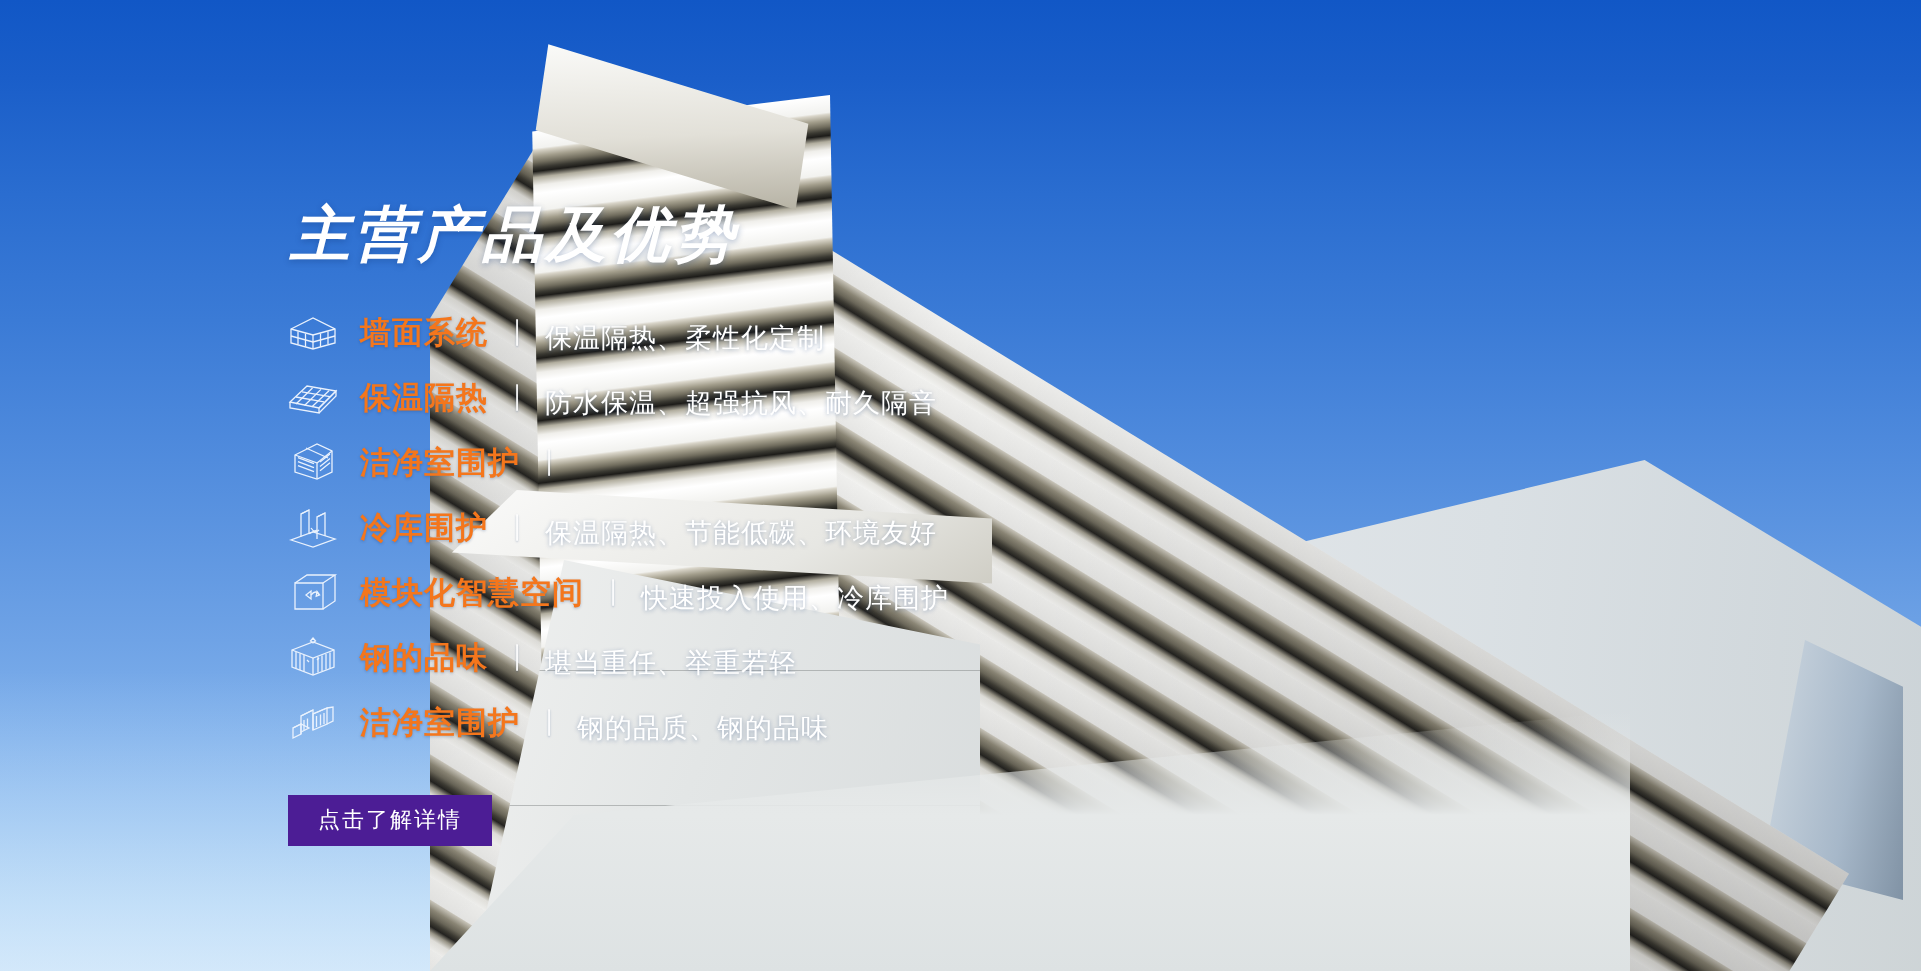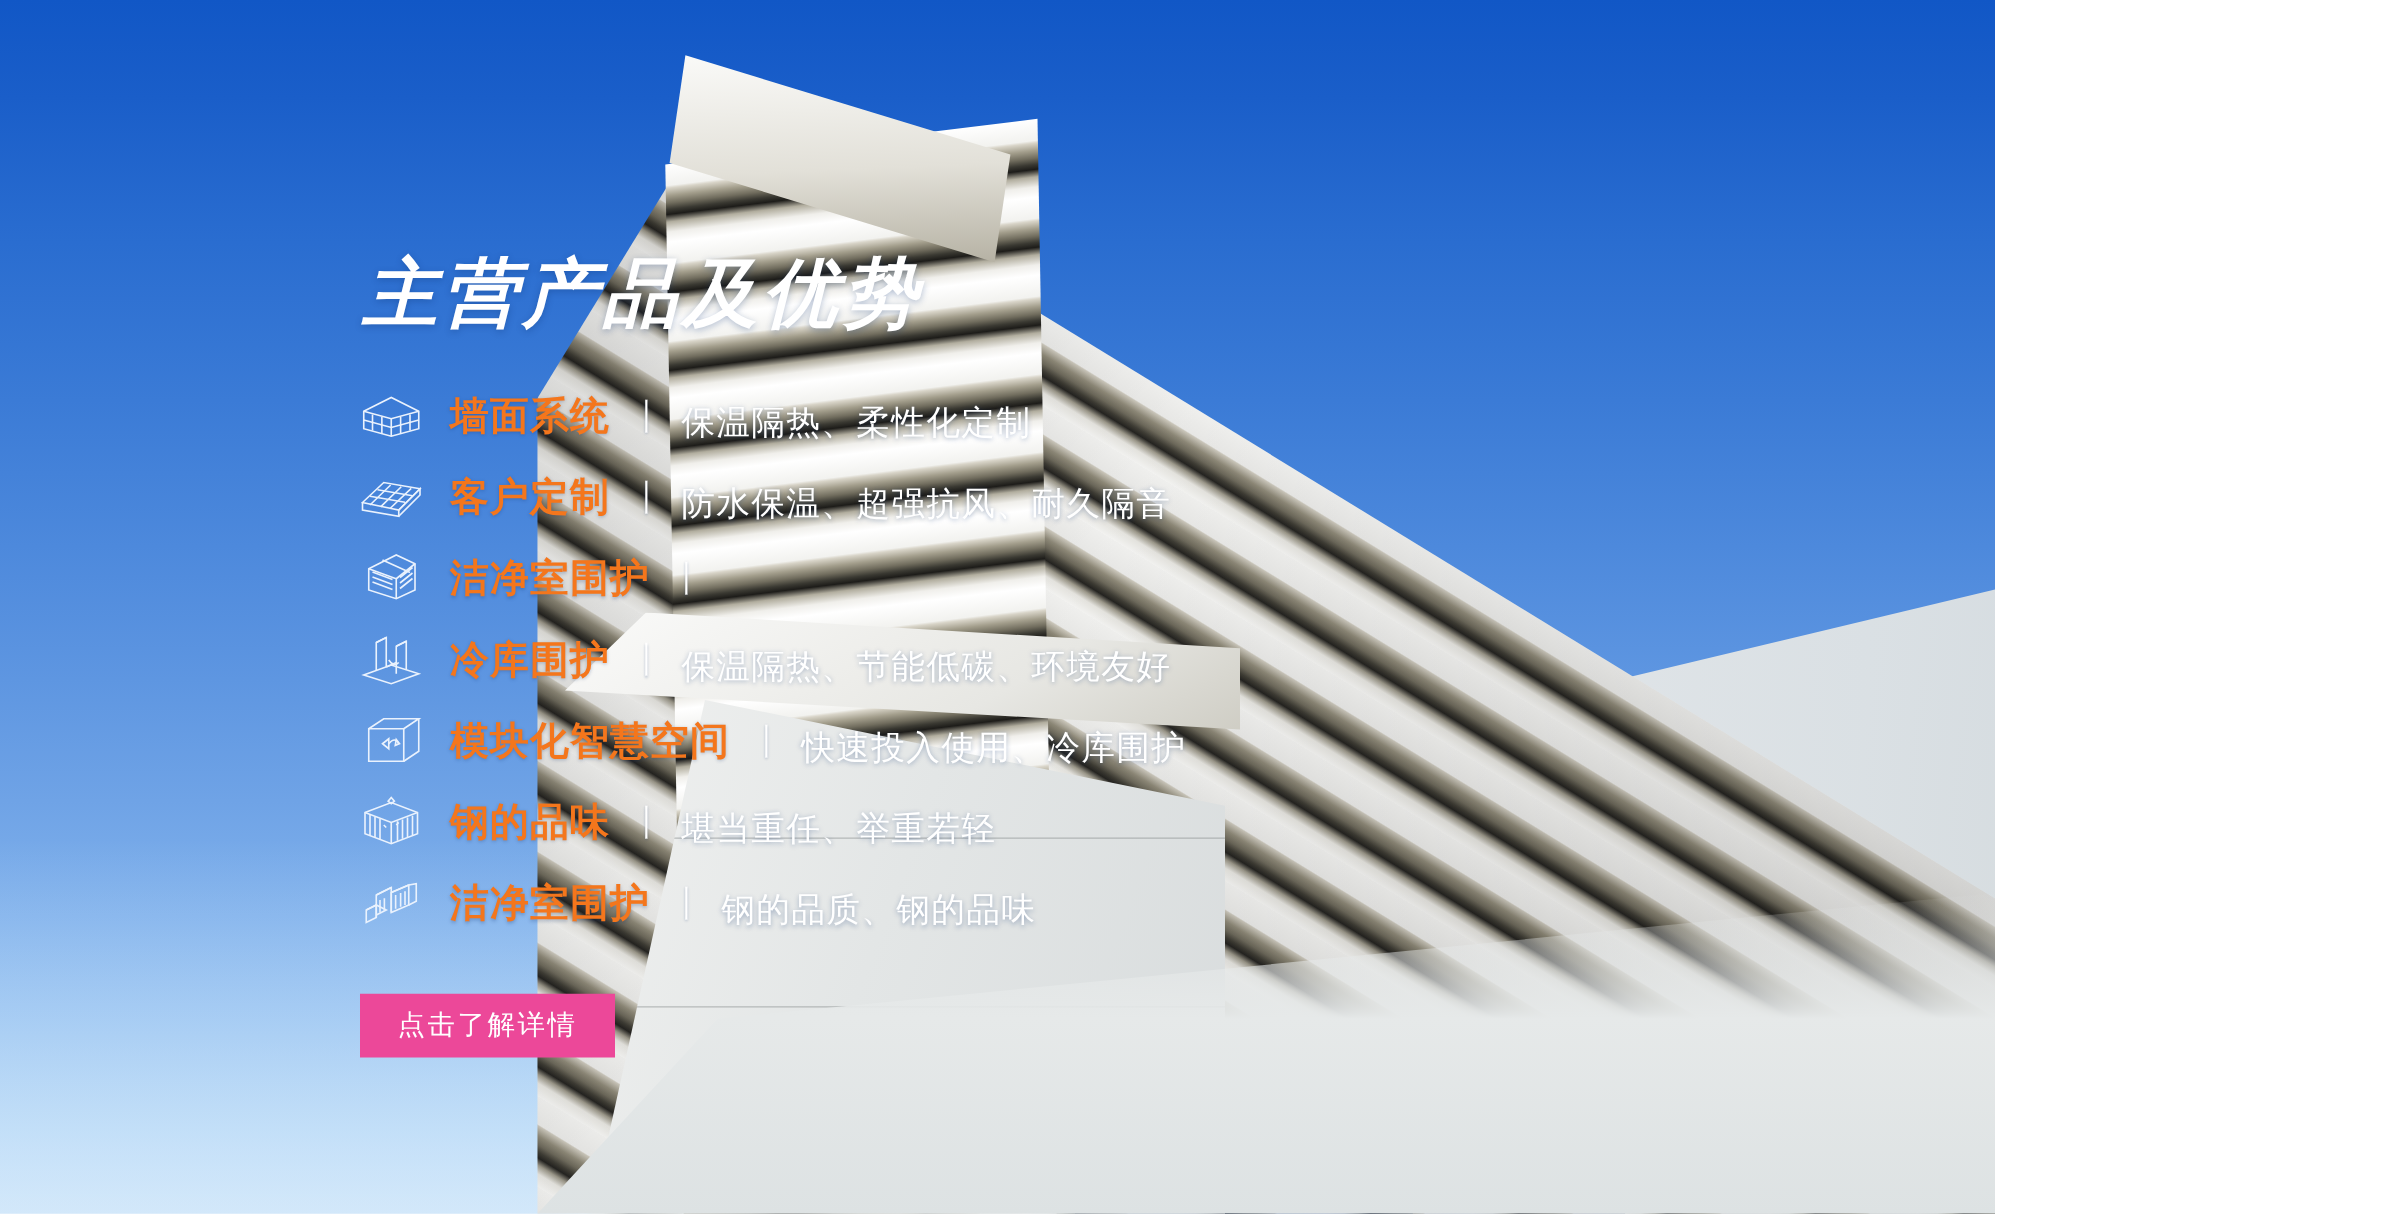"主营产品及优势" #stage { width: 1596px -> 1921px }
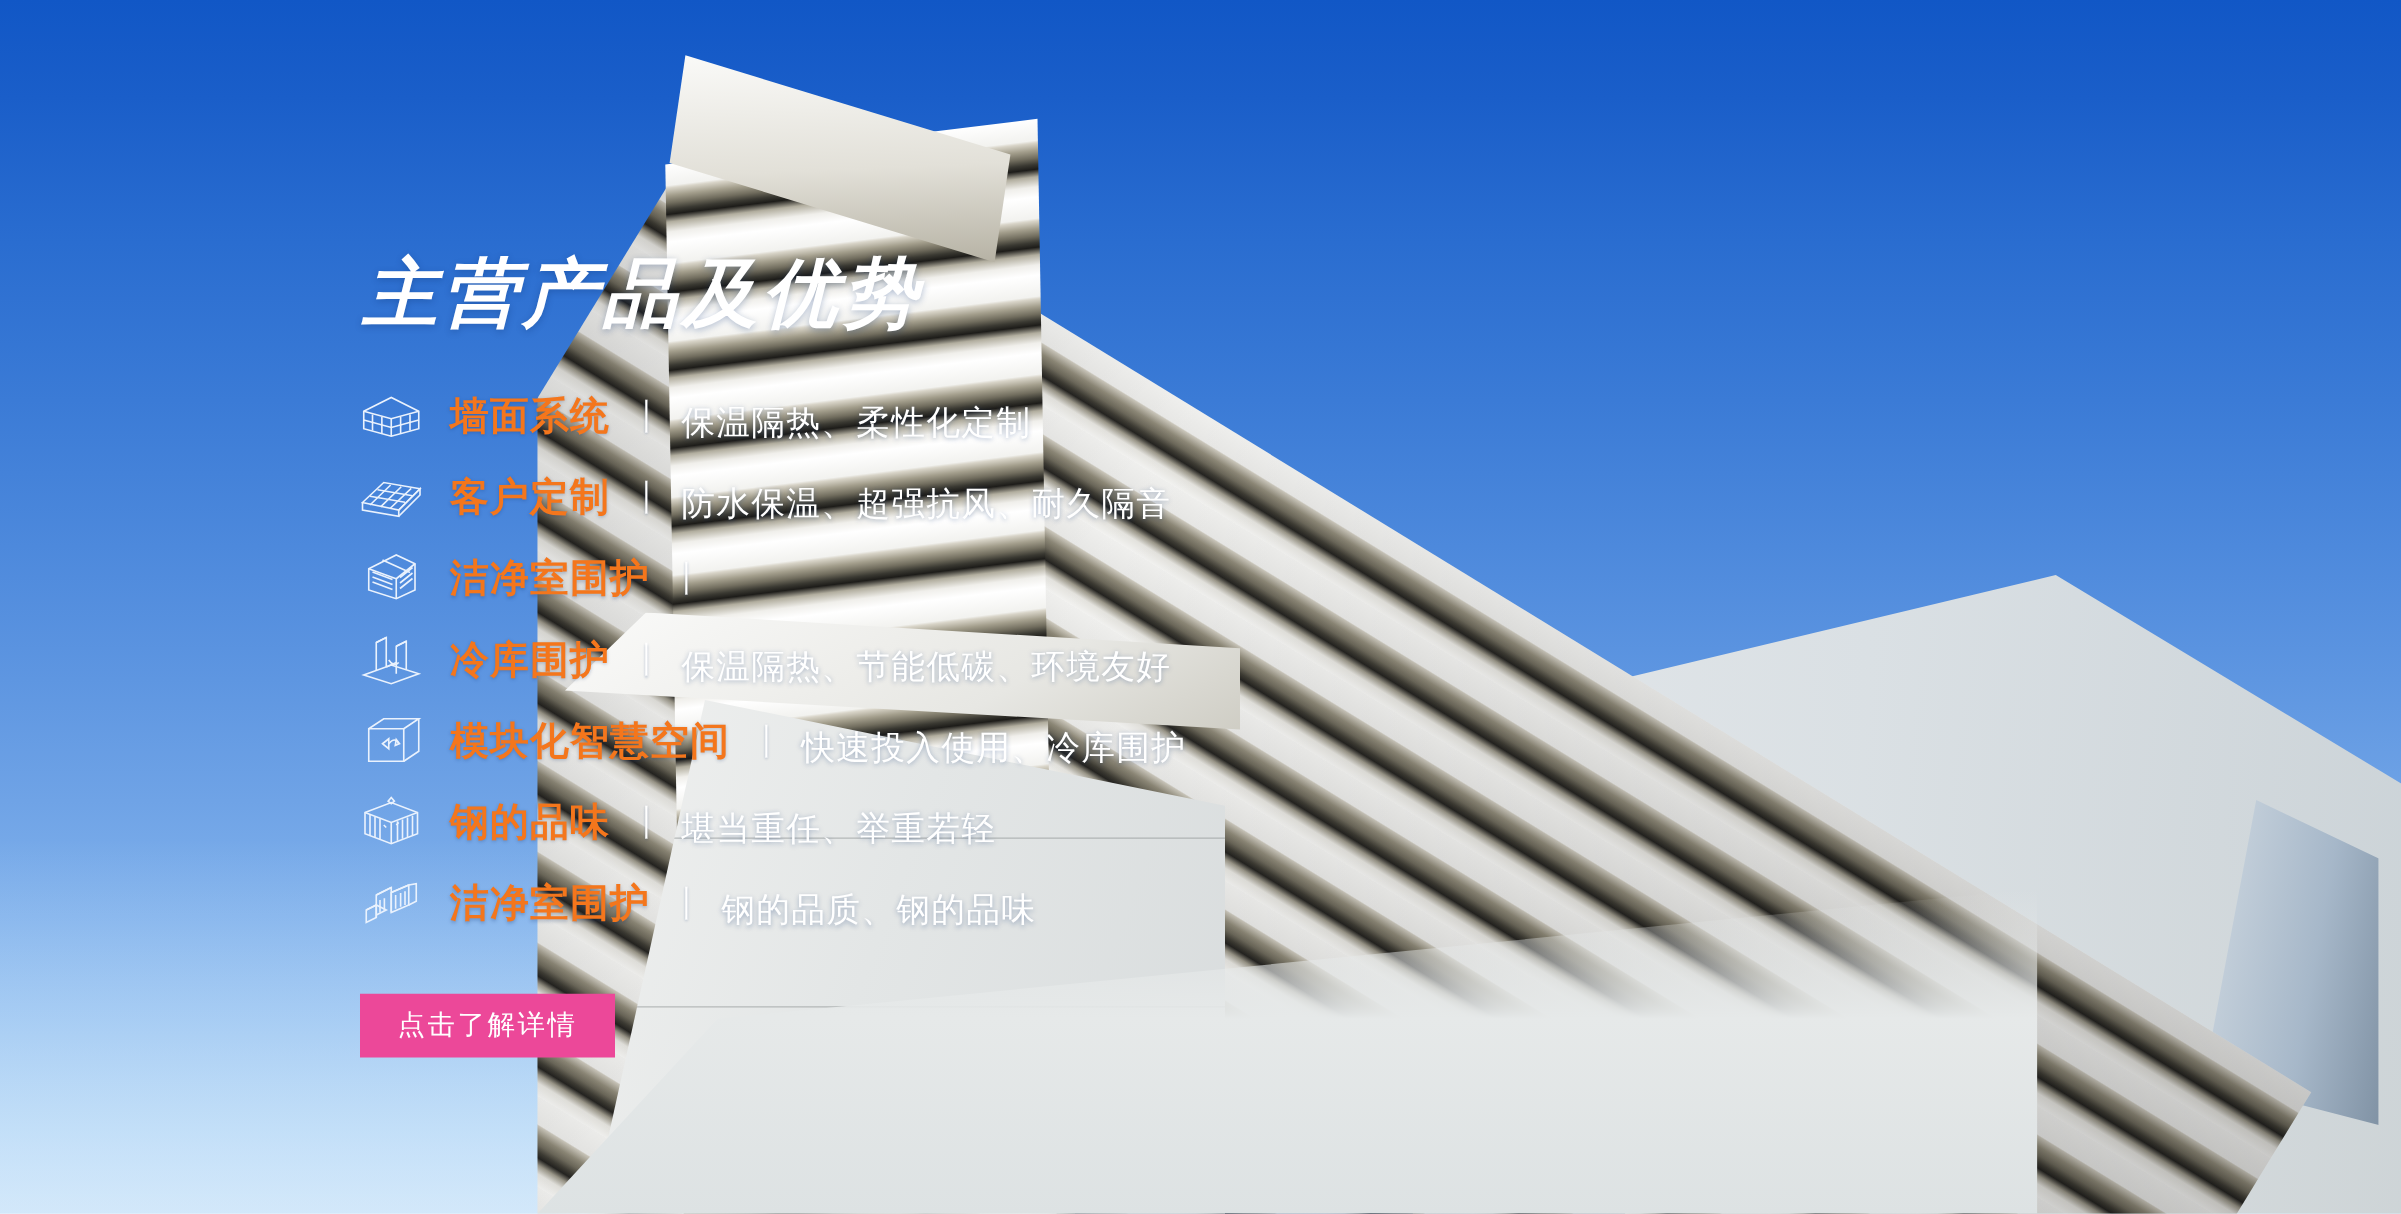"客户定制" span.feature-name { text: 客户定制 -> 保温隔热 }
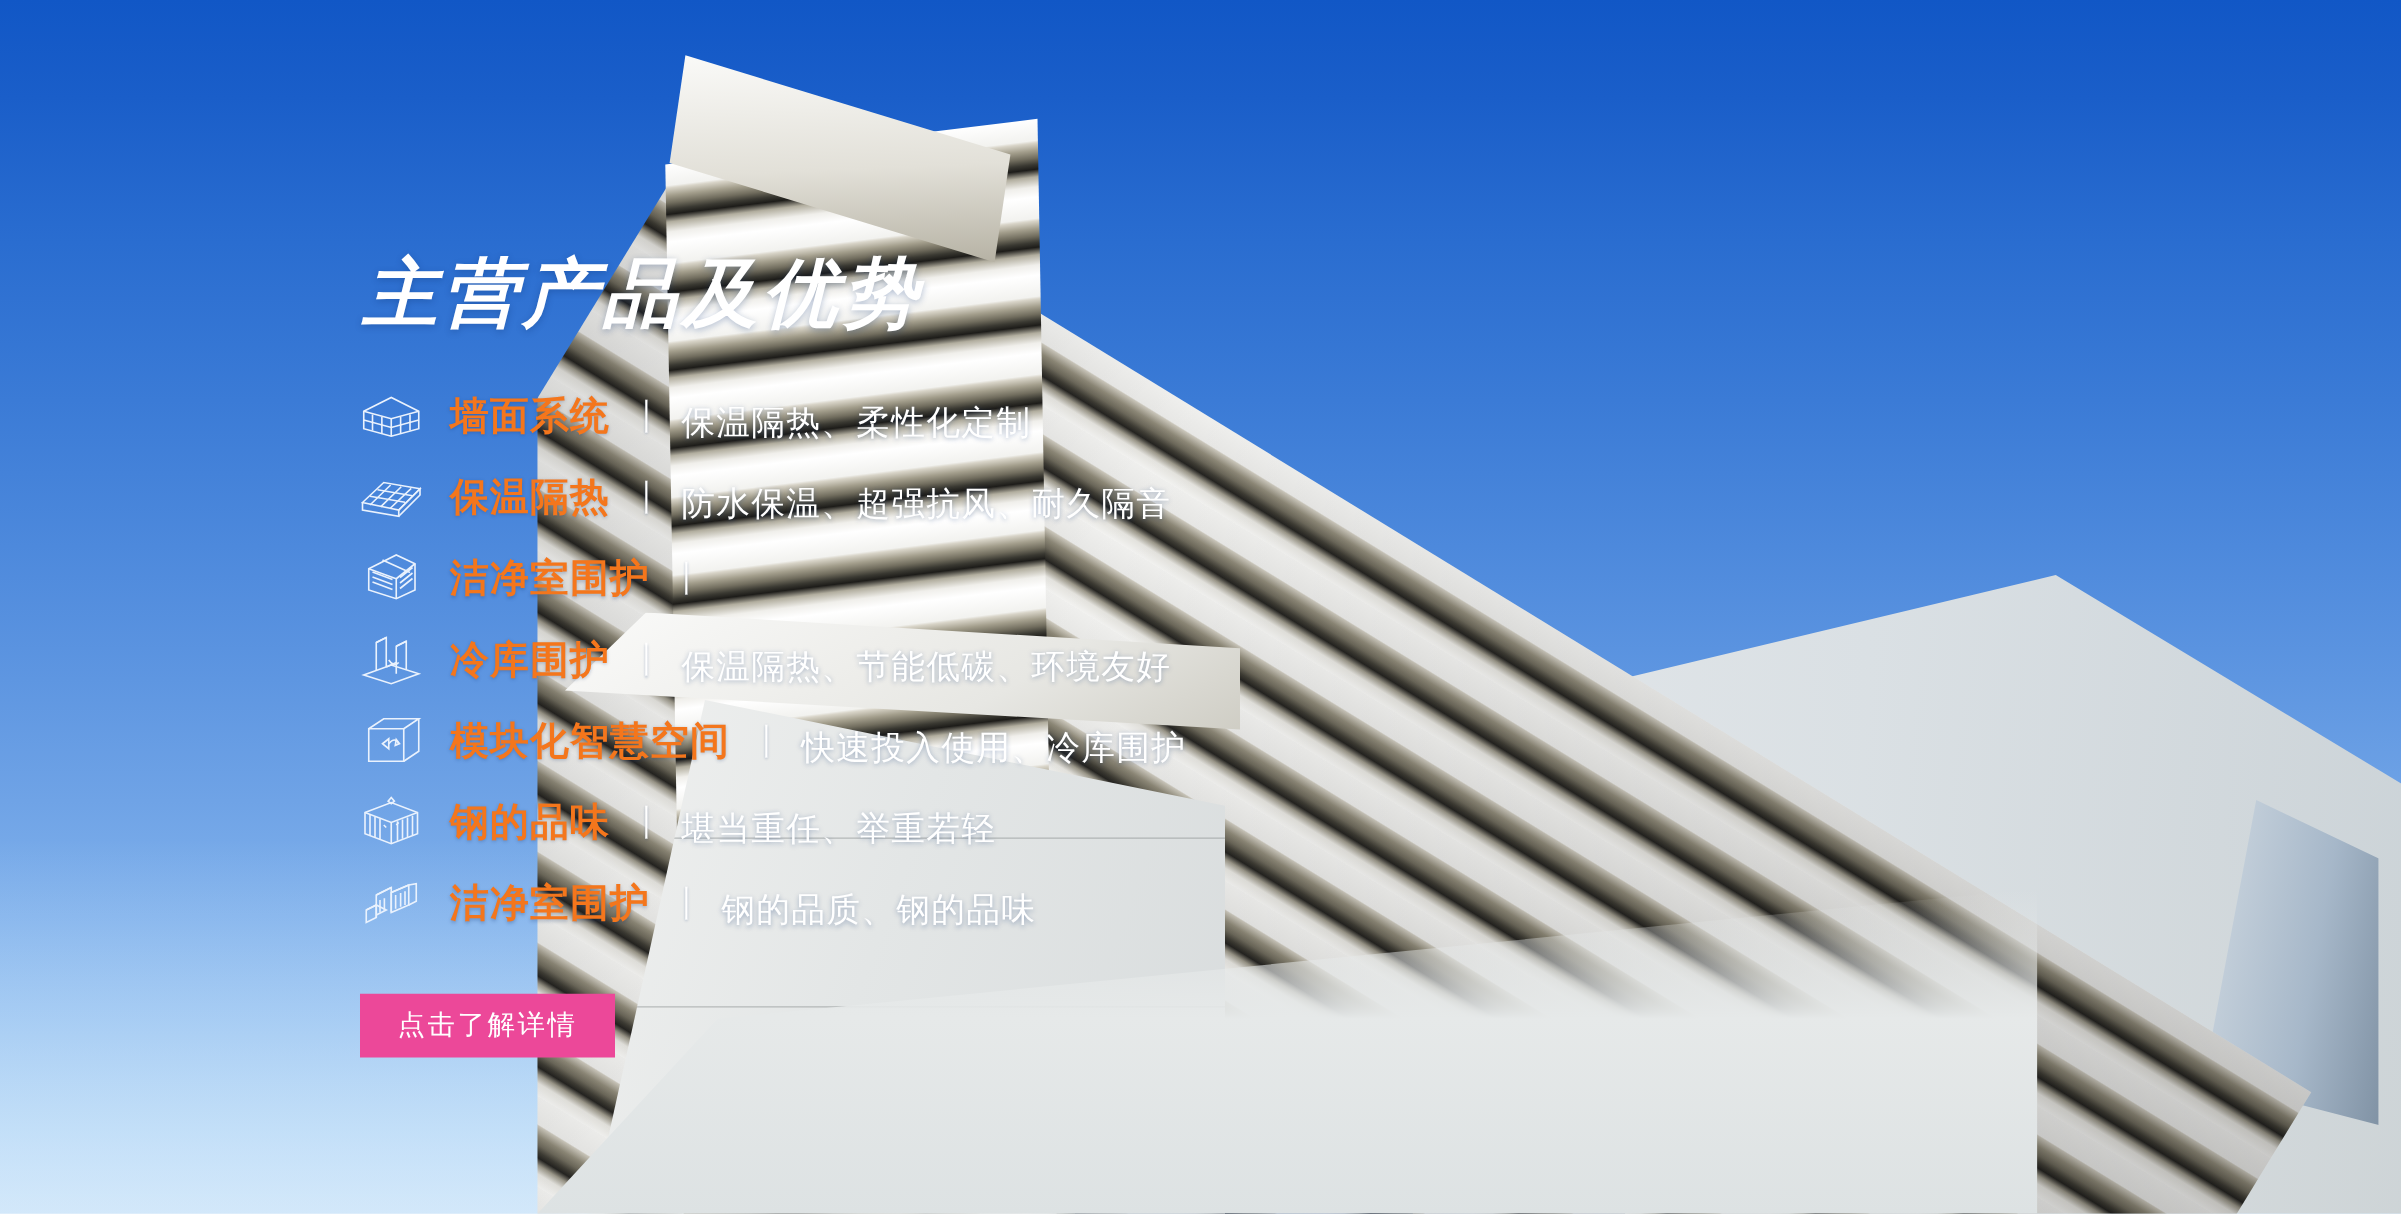"点击了解详情" .cta-button { background: #ec4899 -> #4c1d95 }
